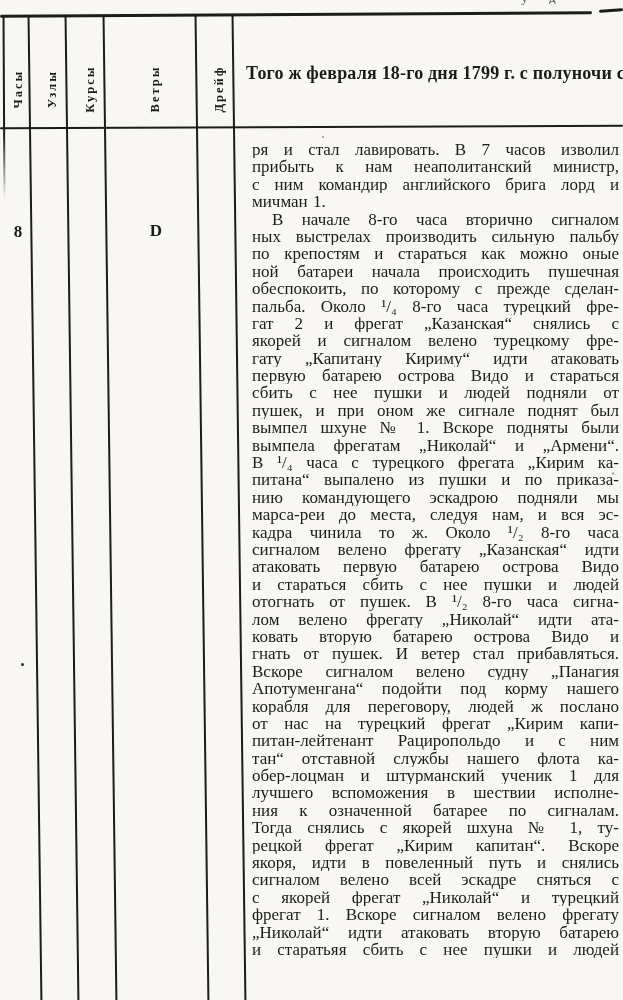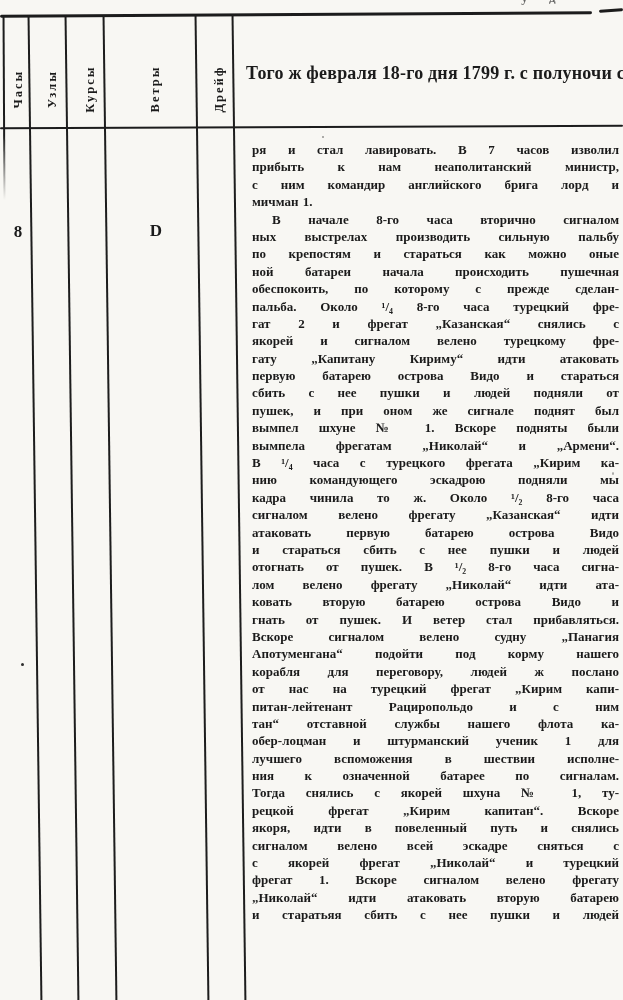"ря и стал лавировать. В" .jline { font-size: 13px -> 17px; font-weight: bold -> normal }
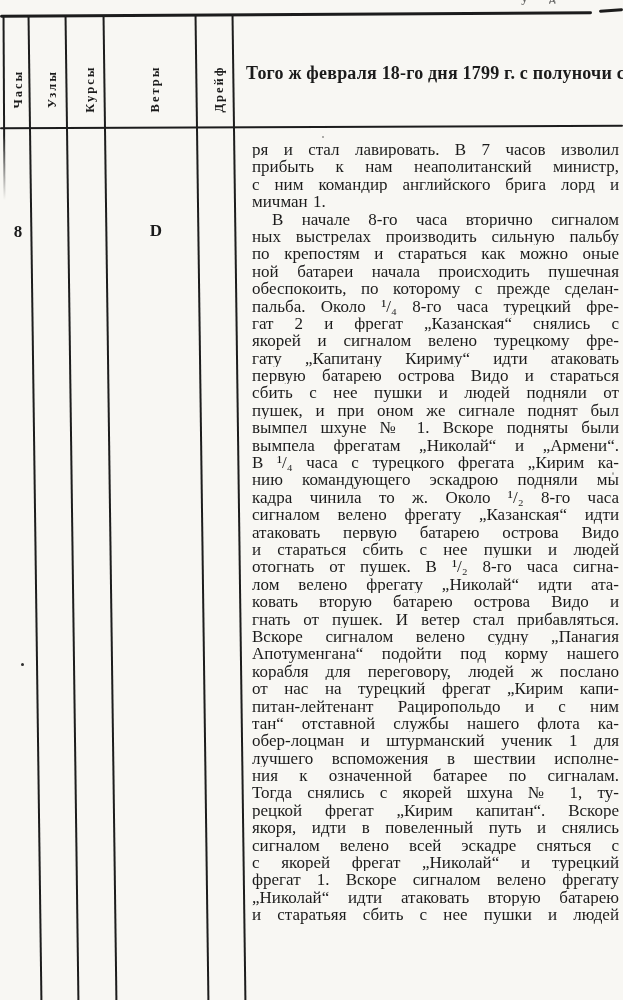"питана“ выпалено из пушки и" div.jline { html: none -> <div>питана“ выпалено из пушки и по приказа-</div> }
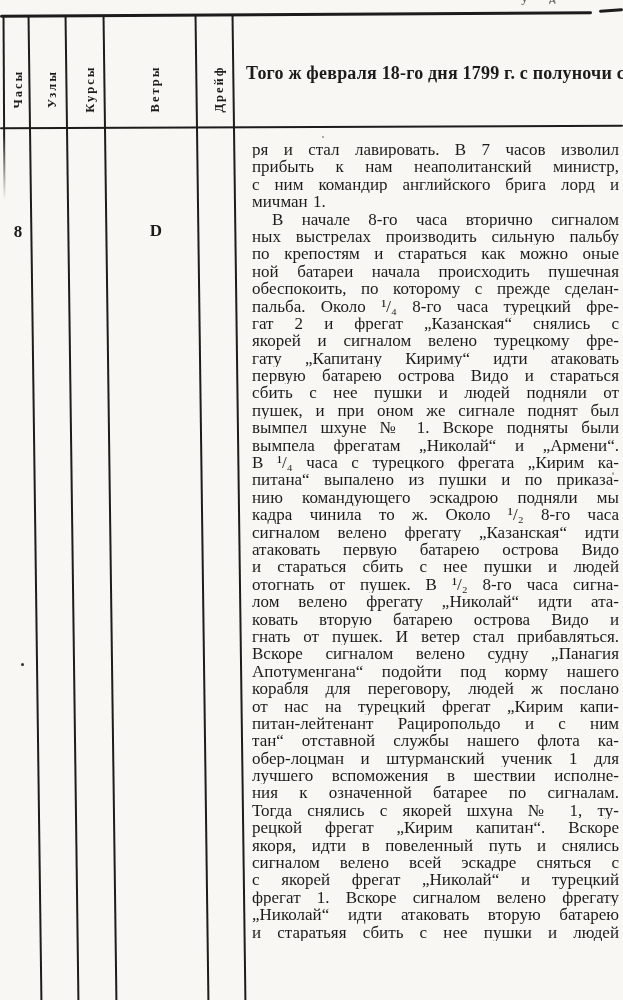"марса-реи до места, следуя нам," div.jline { html: none -> <div>марса-реи до места, следуя нам, и вся эс-</div> }
